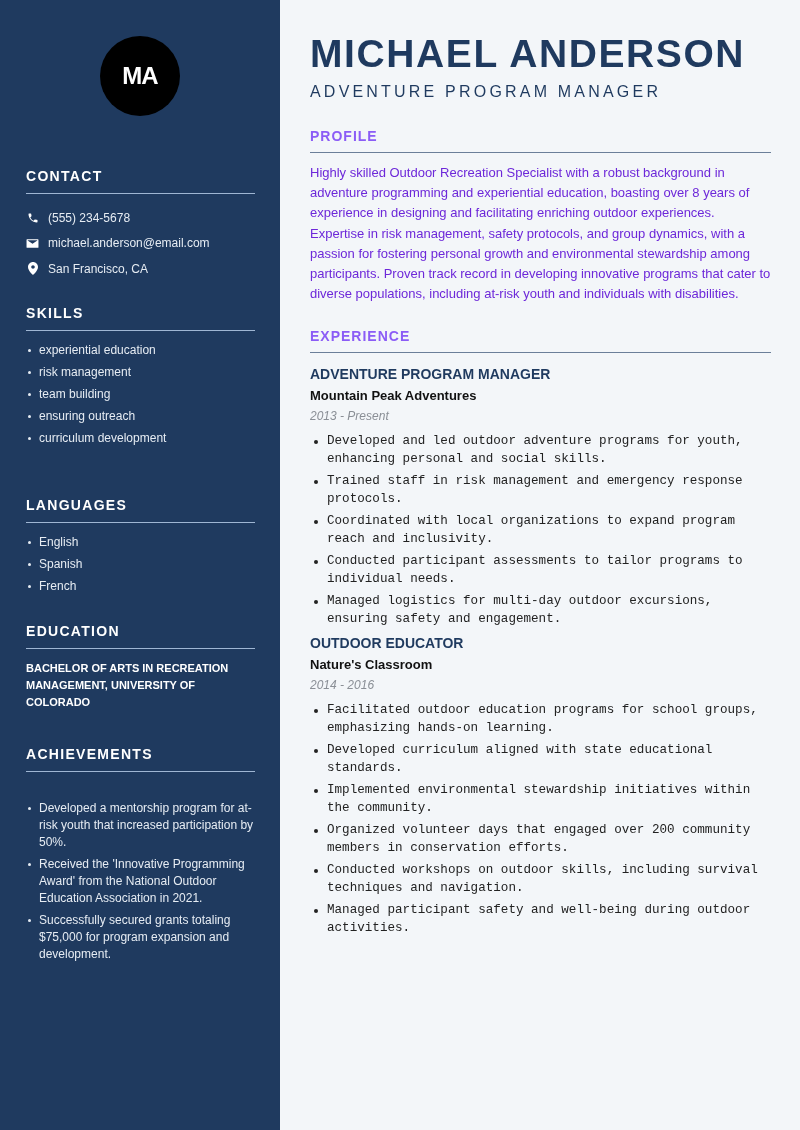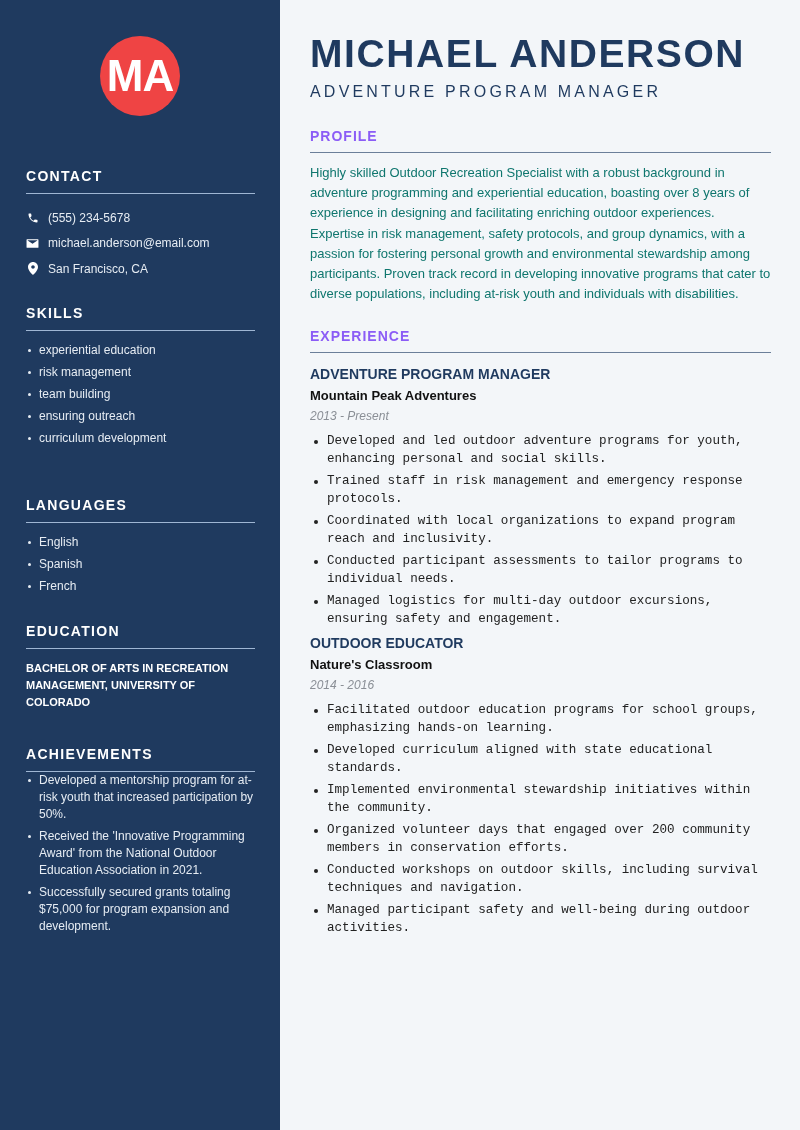"MA" .avatar { background: #ef4444 -> #000000; font-size: 44px -> 24px }
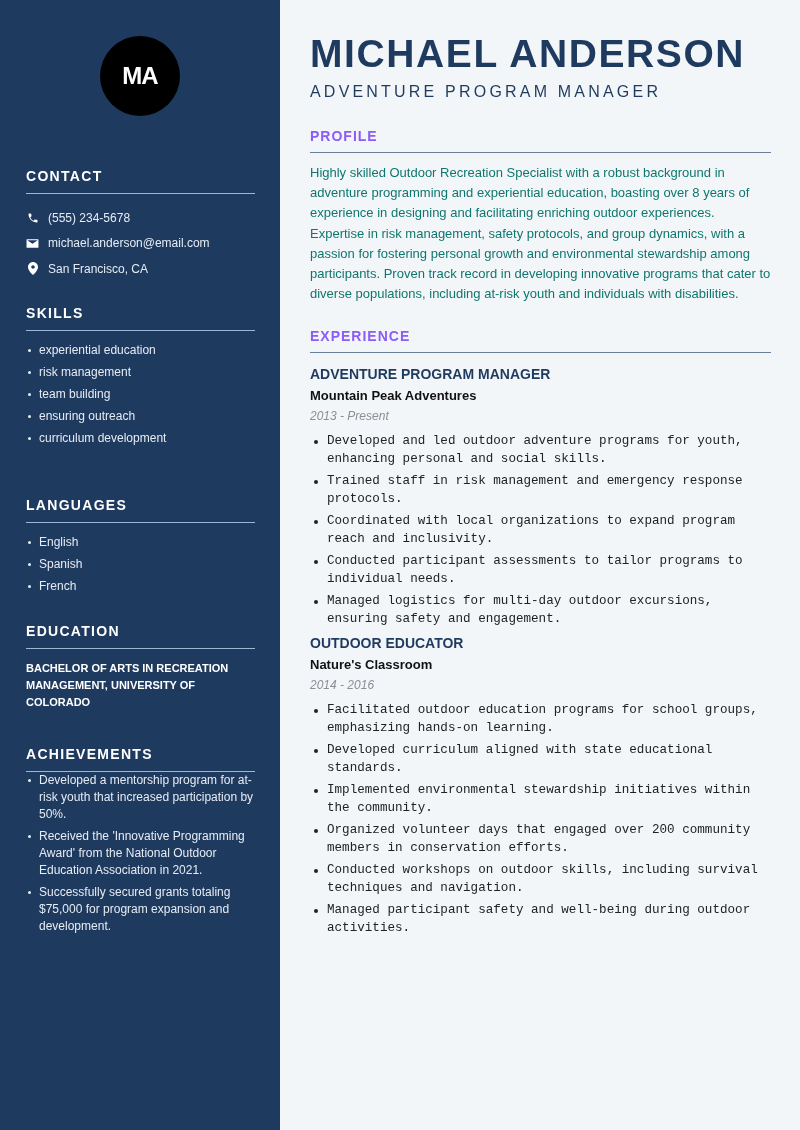"Highly skilled Outdoor Recreation" .profile-text { color: #0f766e -> #6d28d9 }
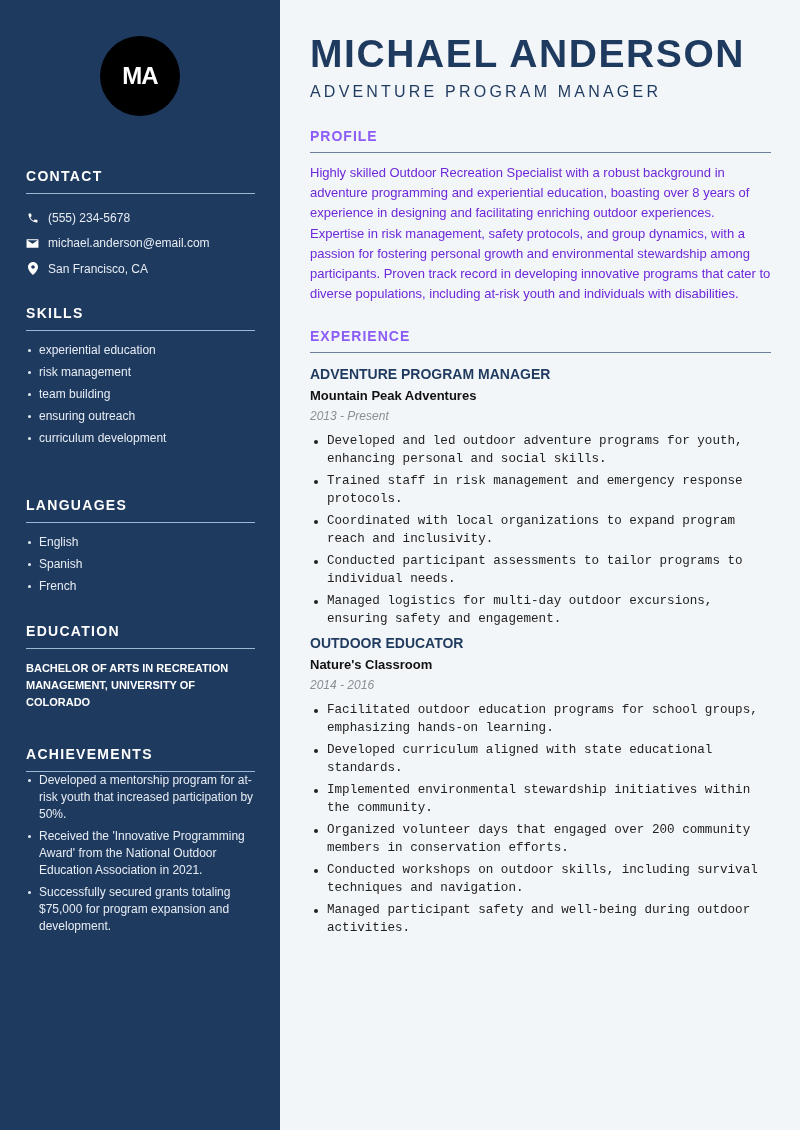"Developed a mentorship program for" ul.side-list { margin-top: 0 -> 28px }
